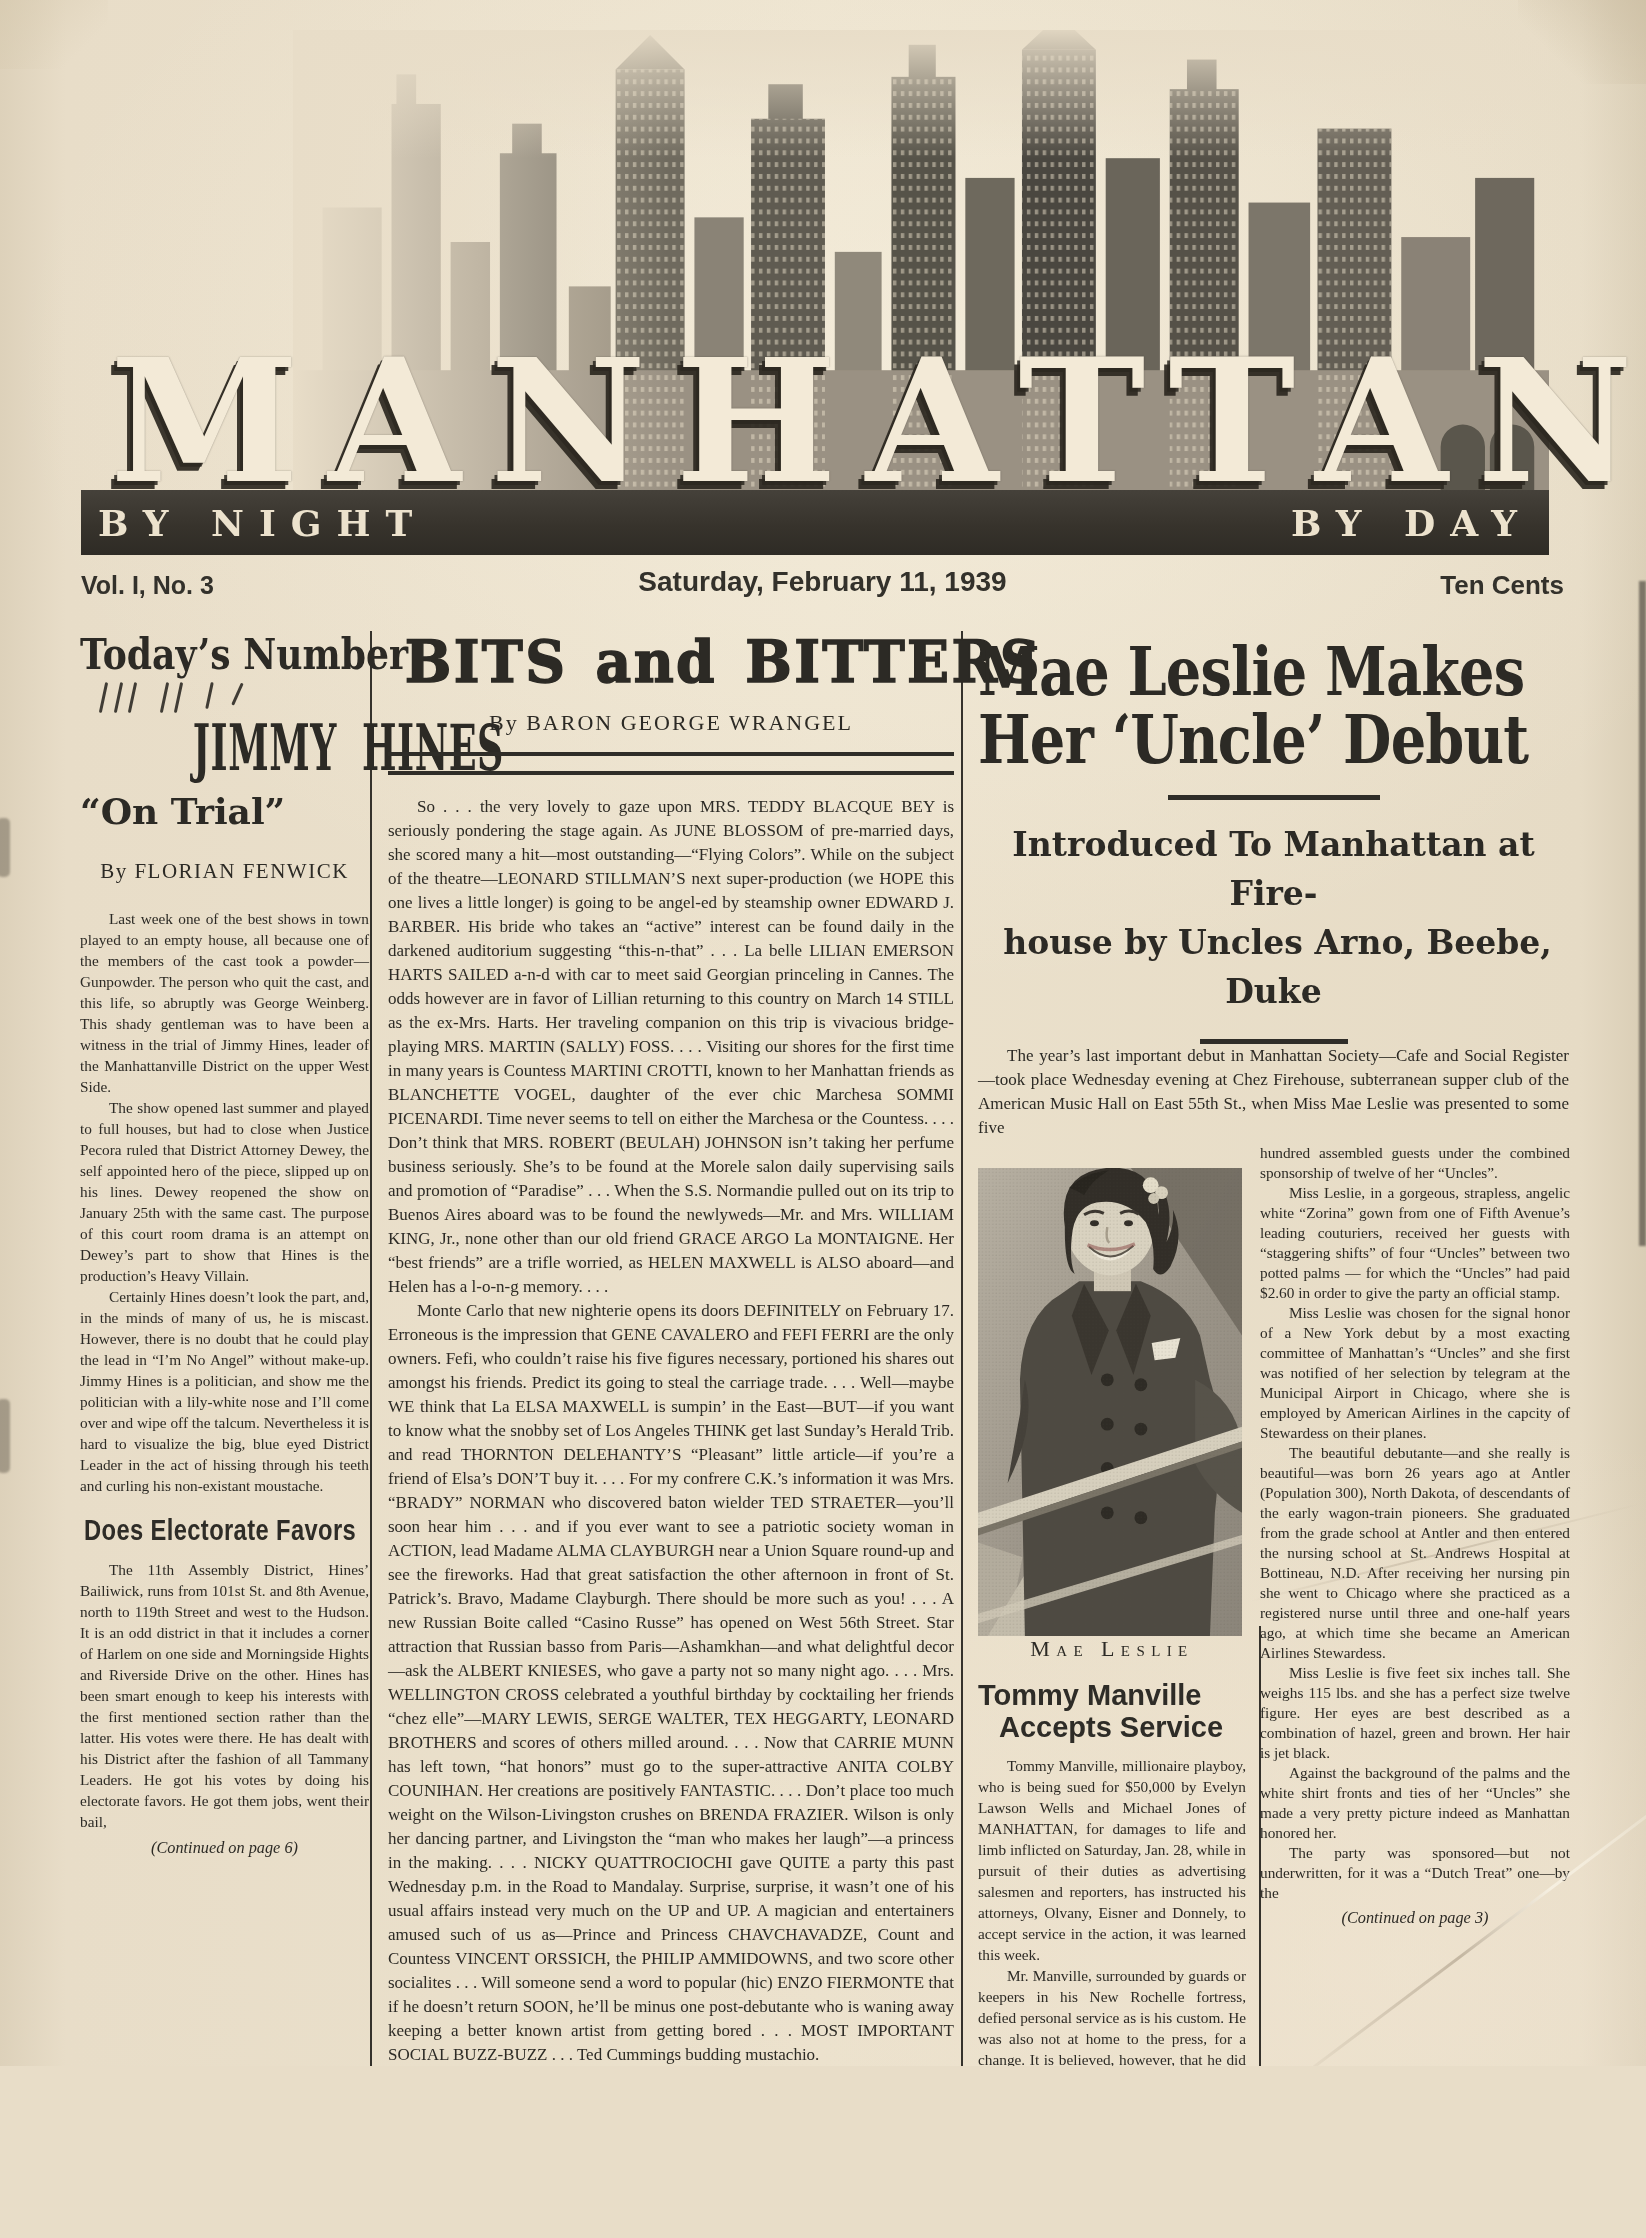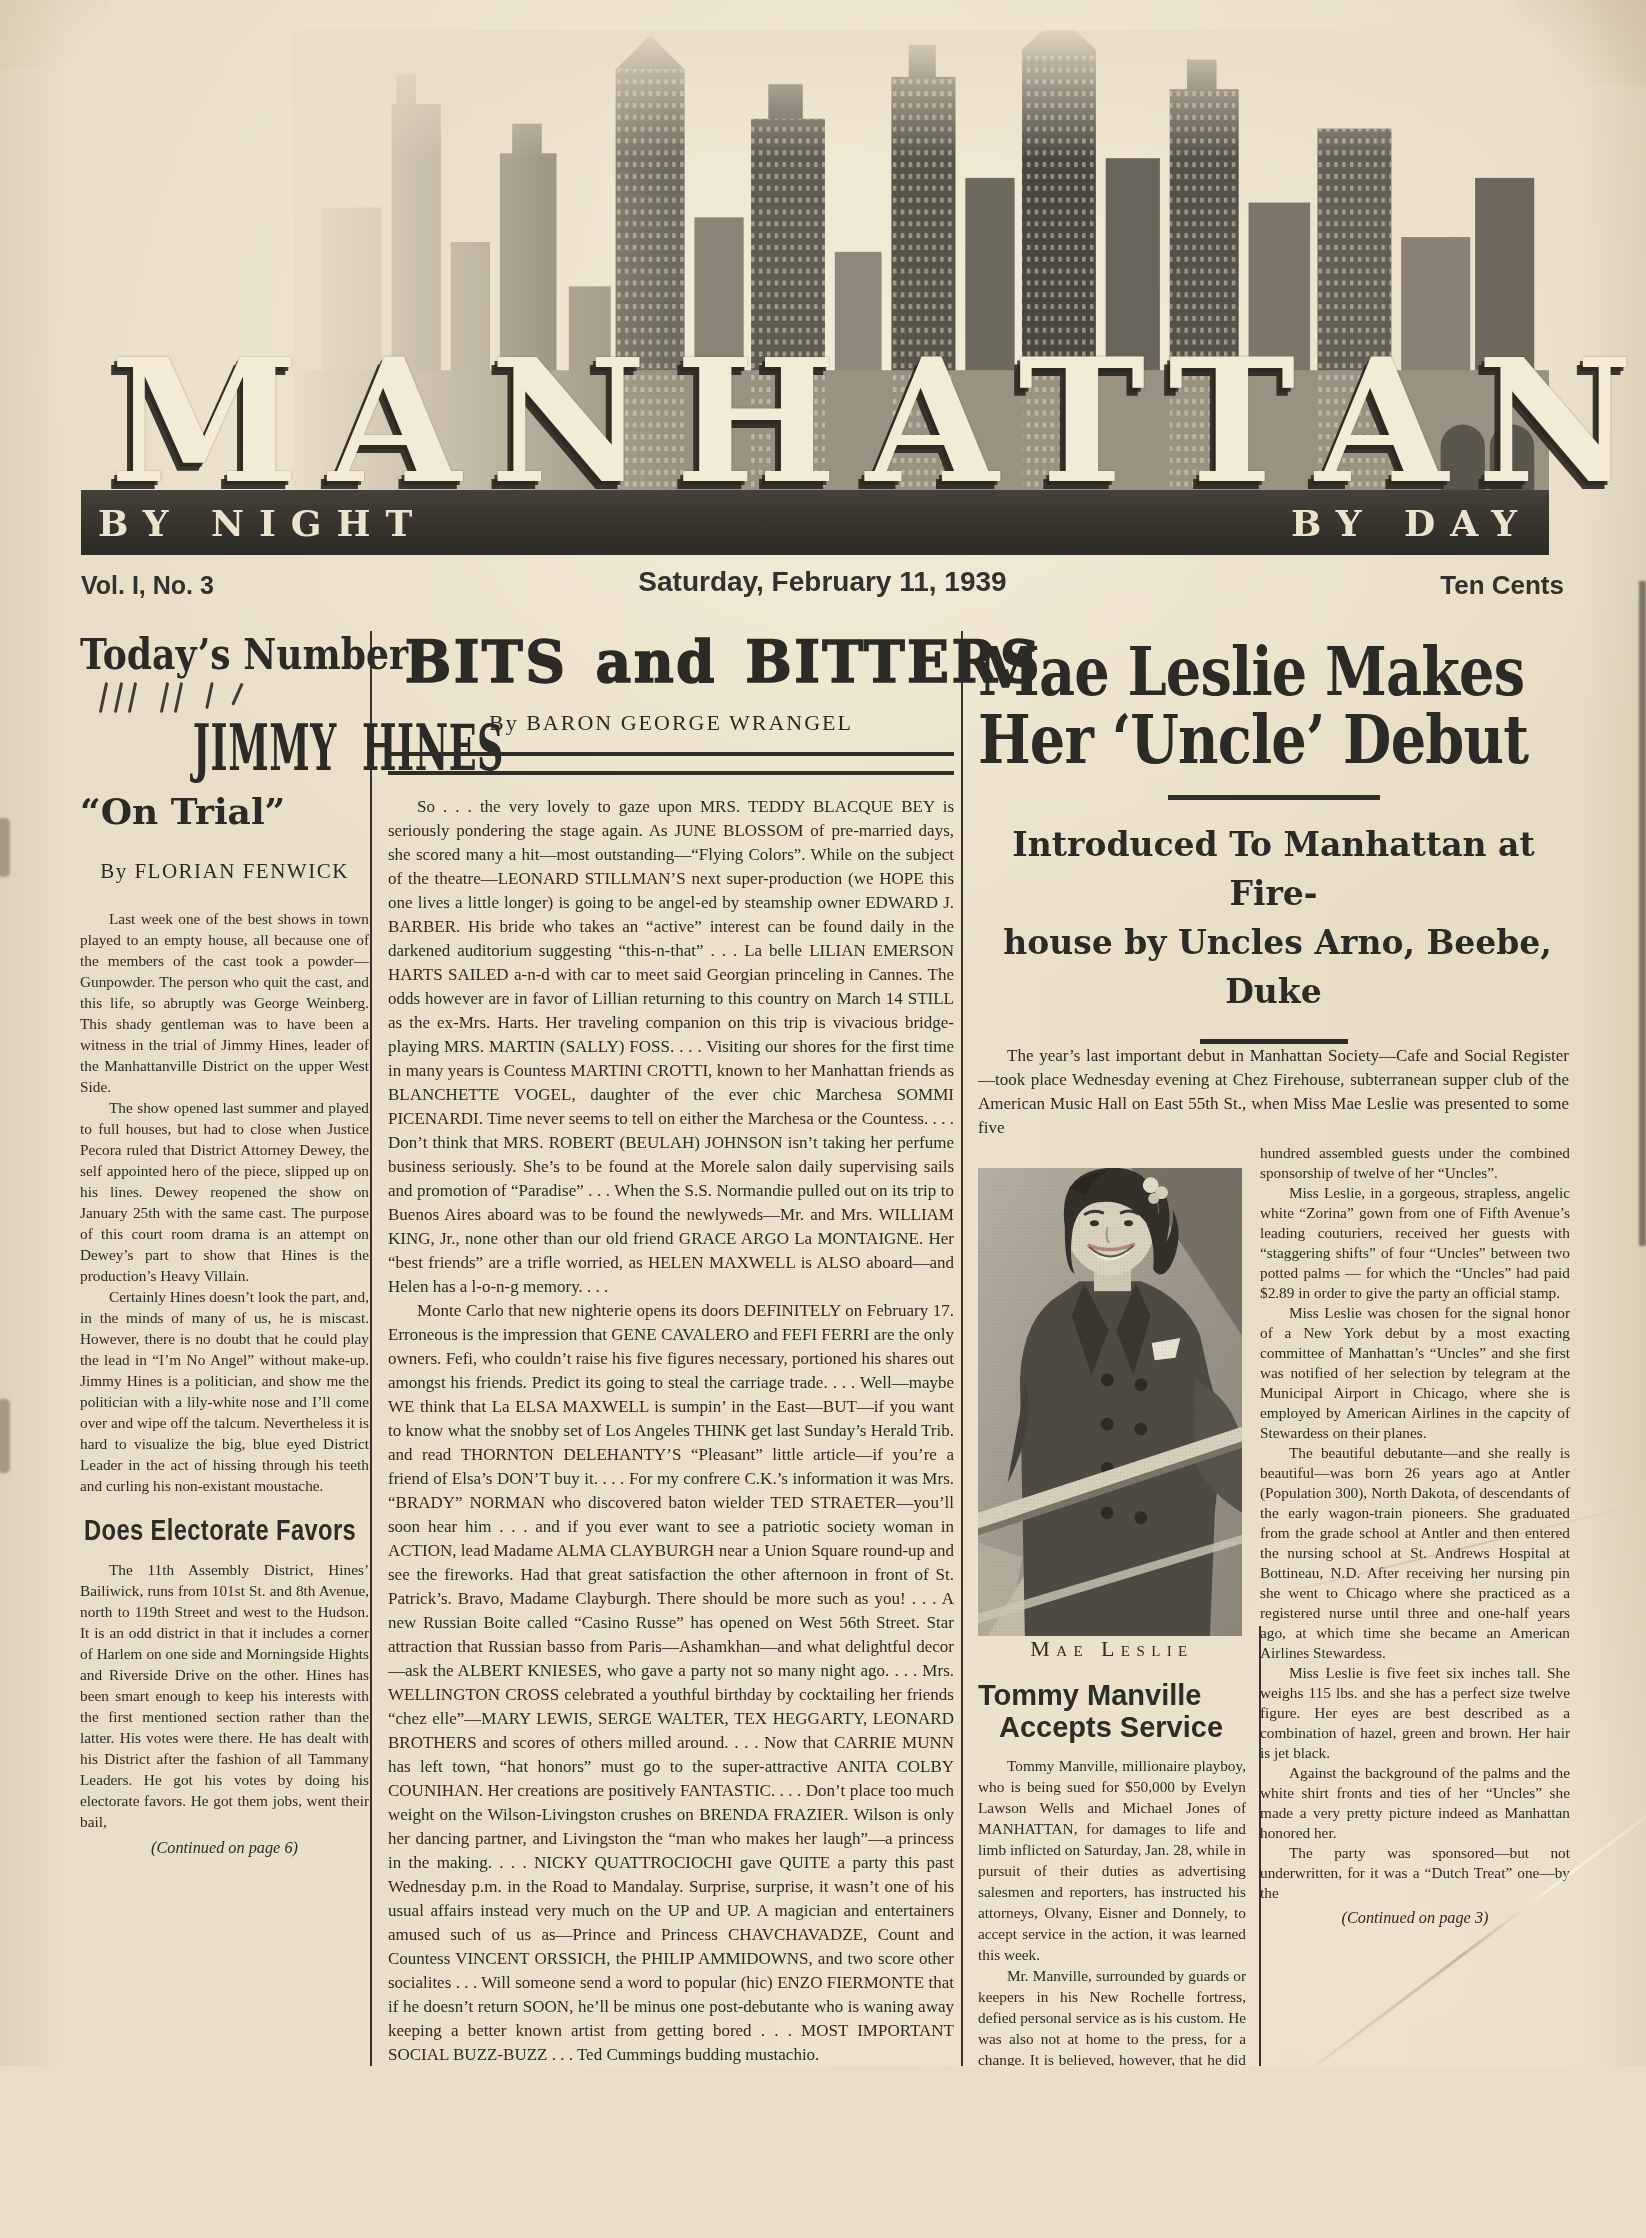"Miss Leslie, in a gorgeous," p.body { text: $2.89 -> $2.60 }
